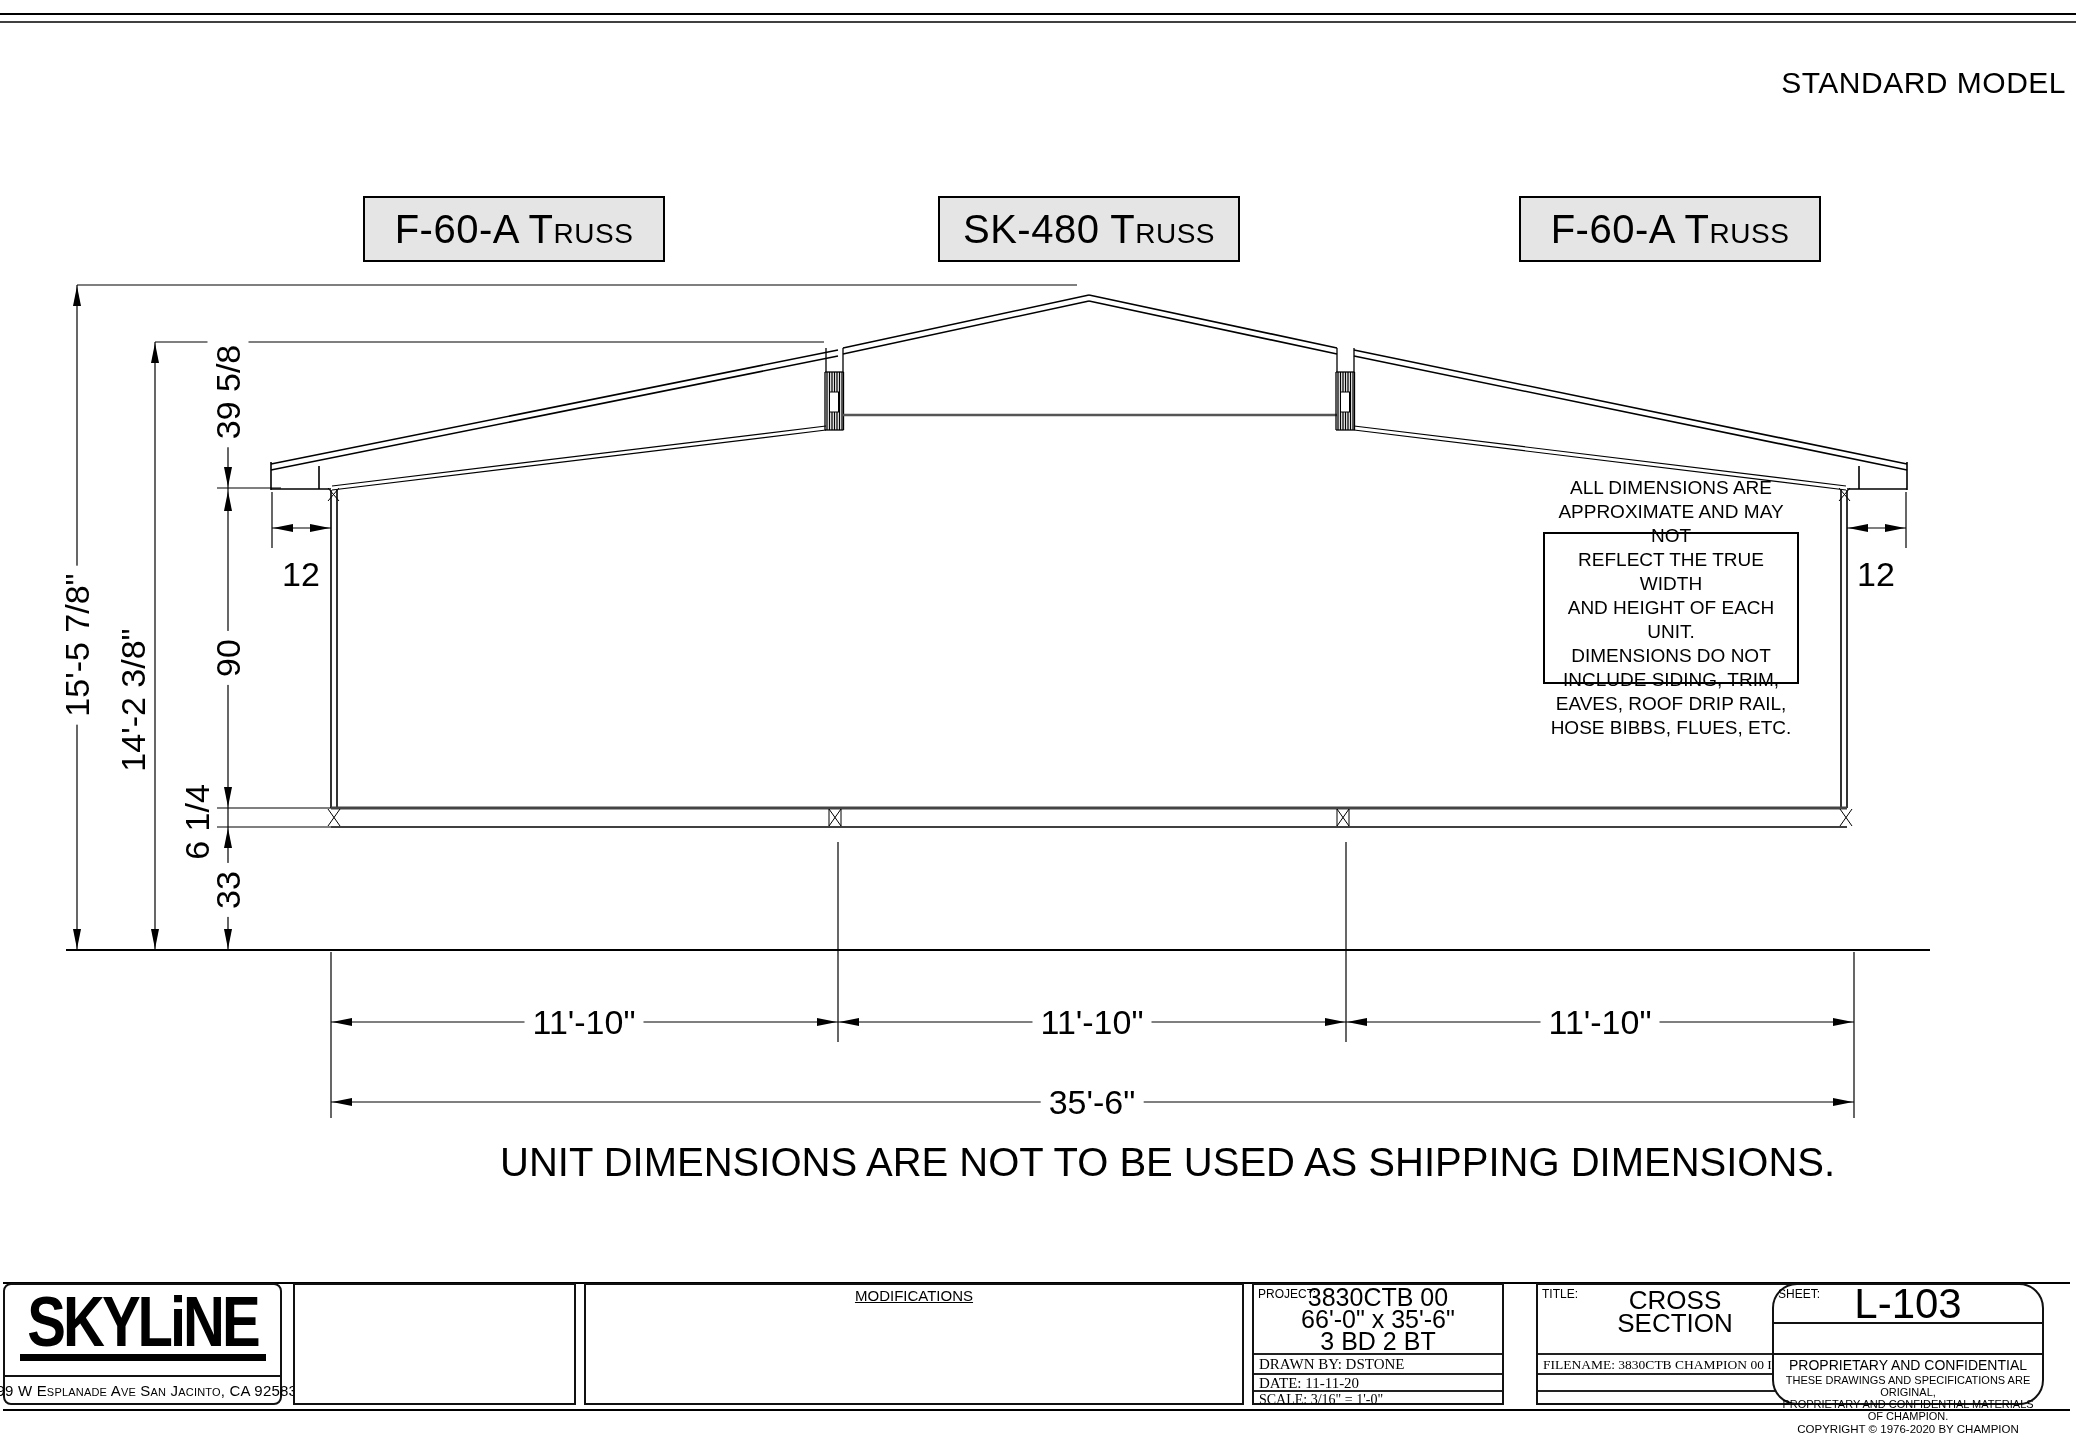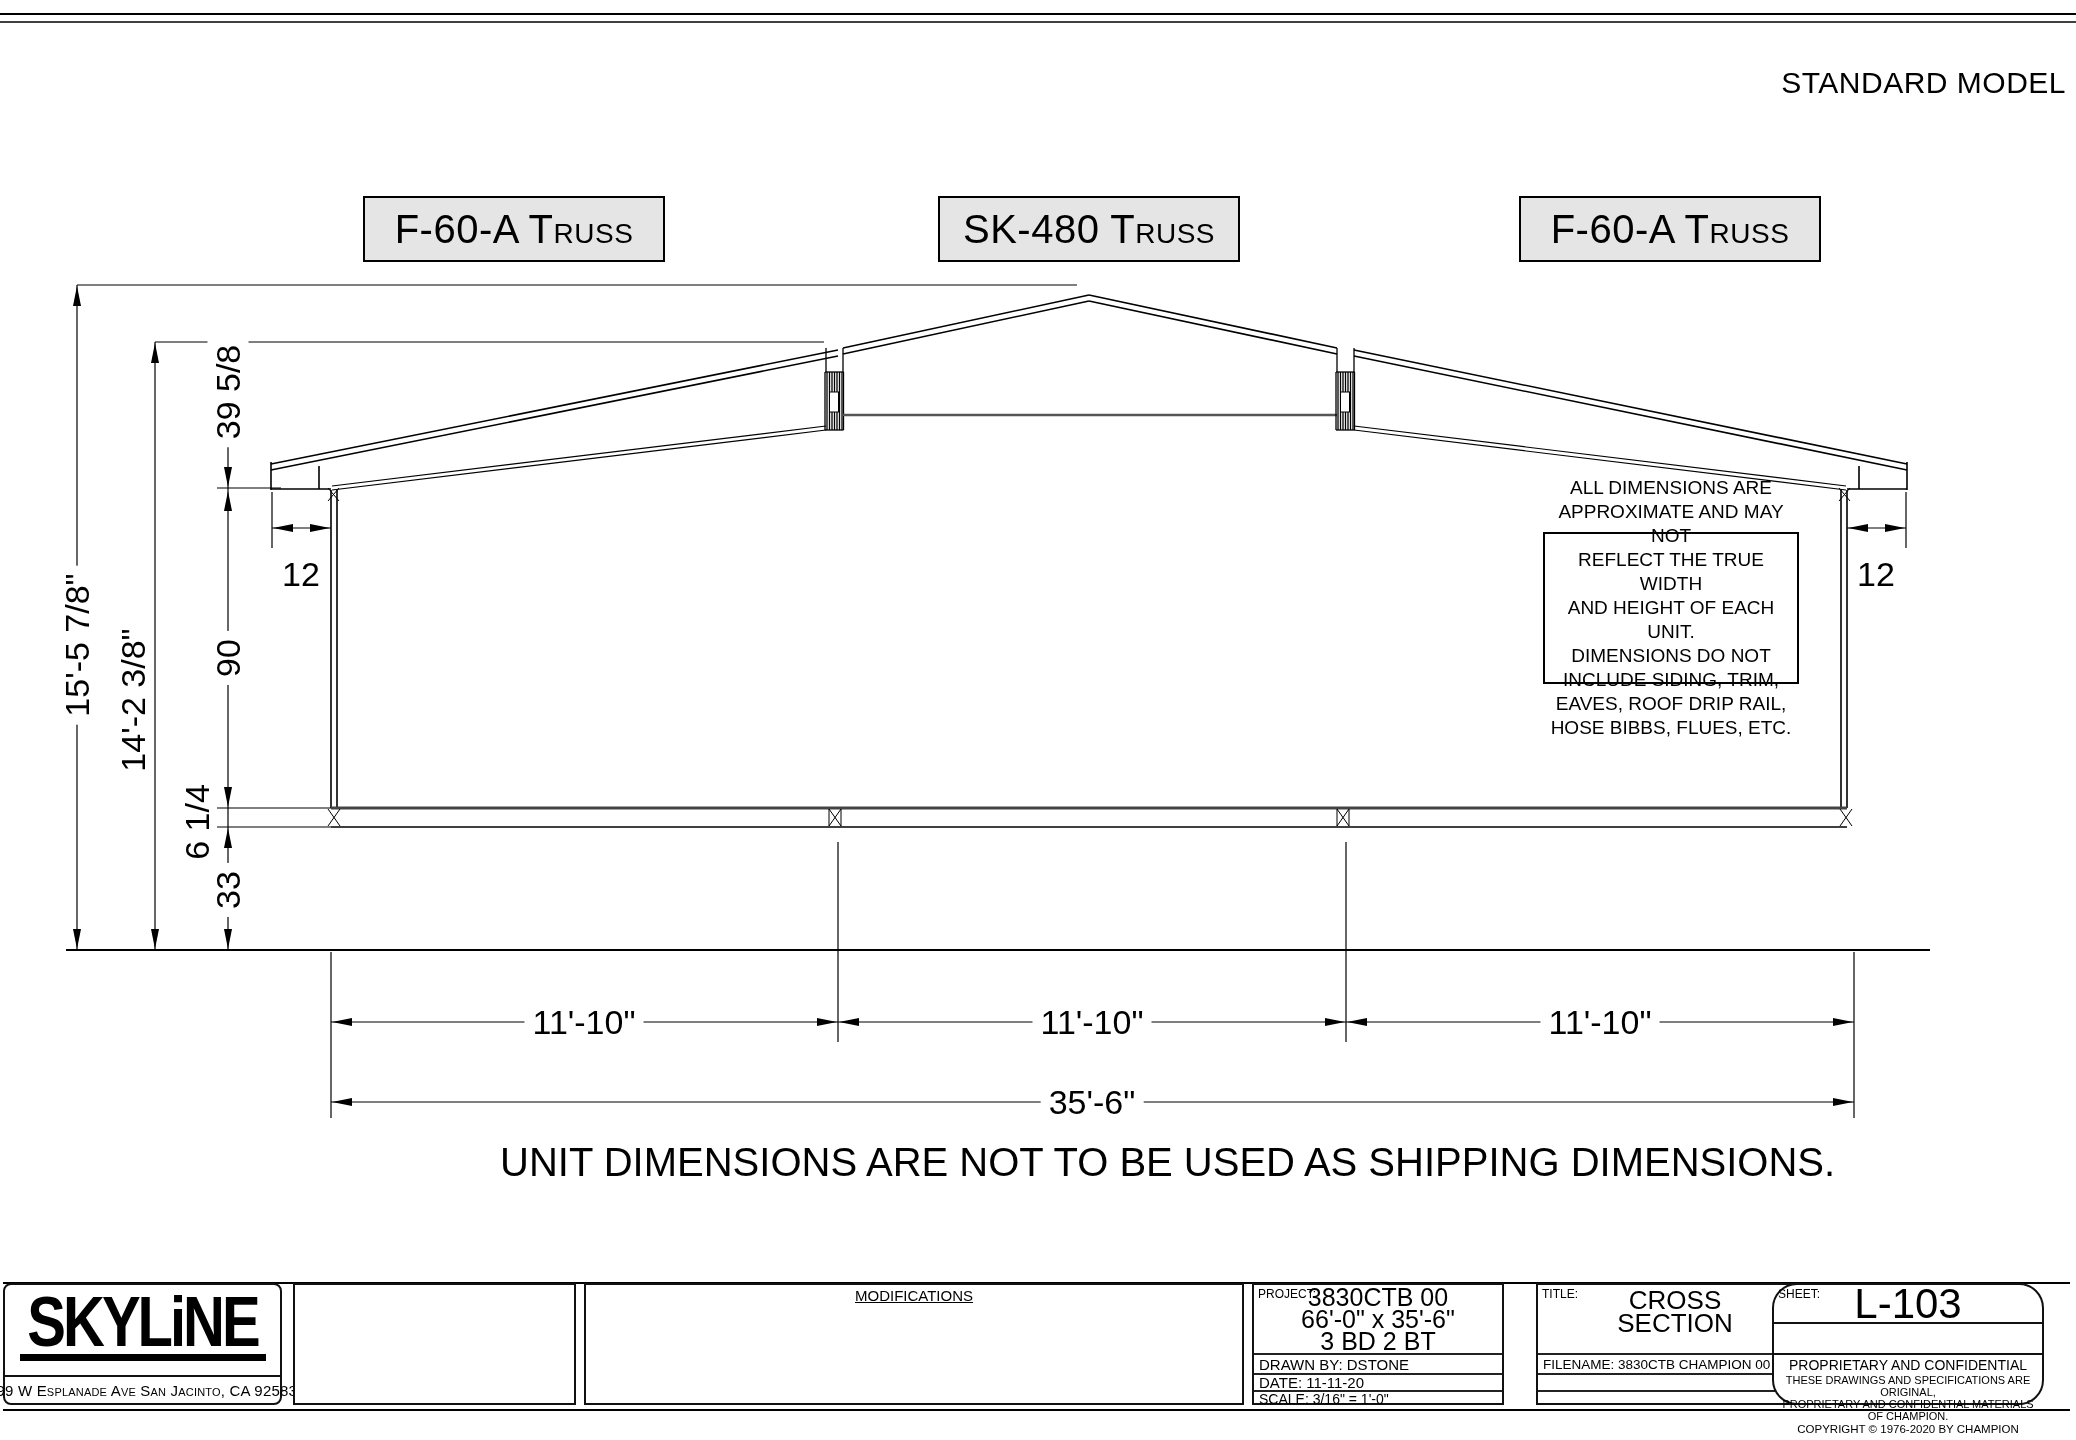"DRAWN BY: DSTONE" .tb-row { font-family: none -> Liberation Serif, serif }
